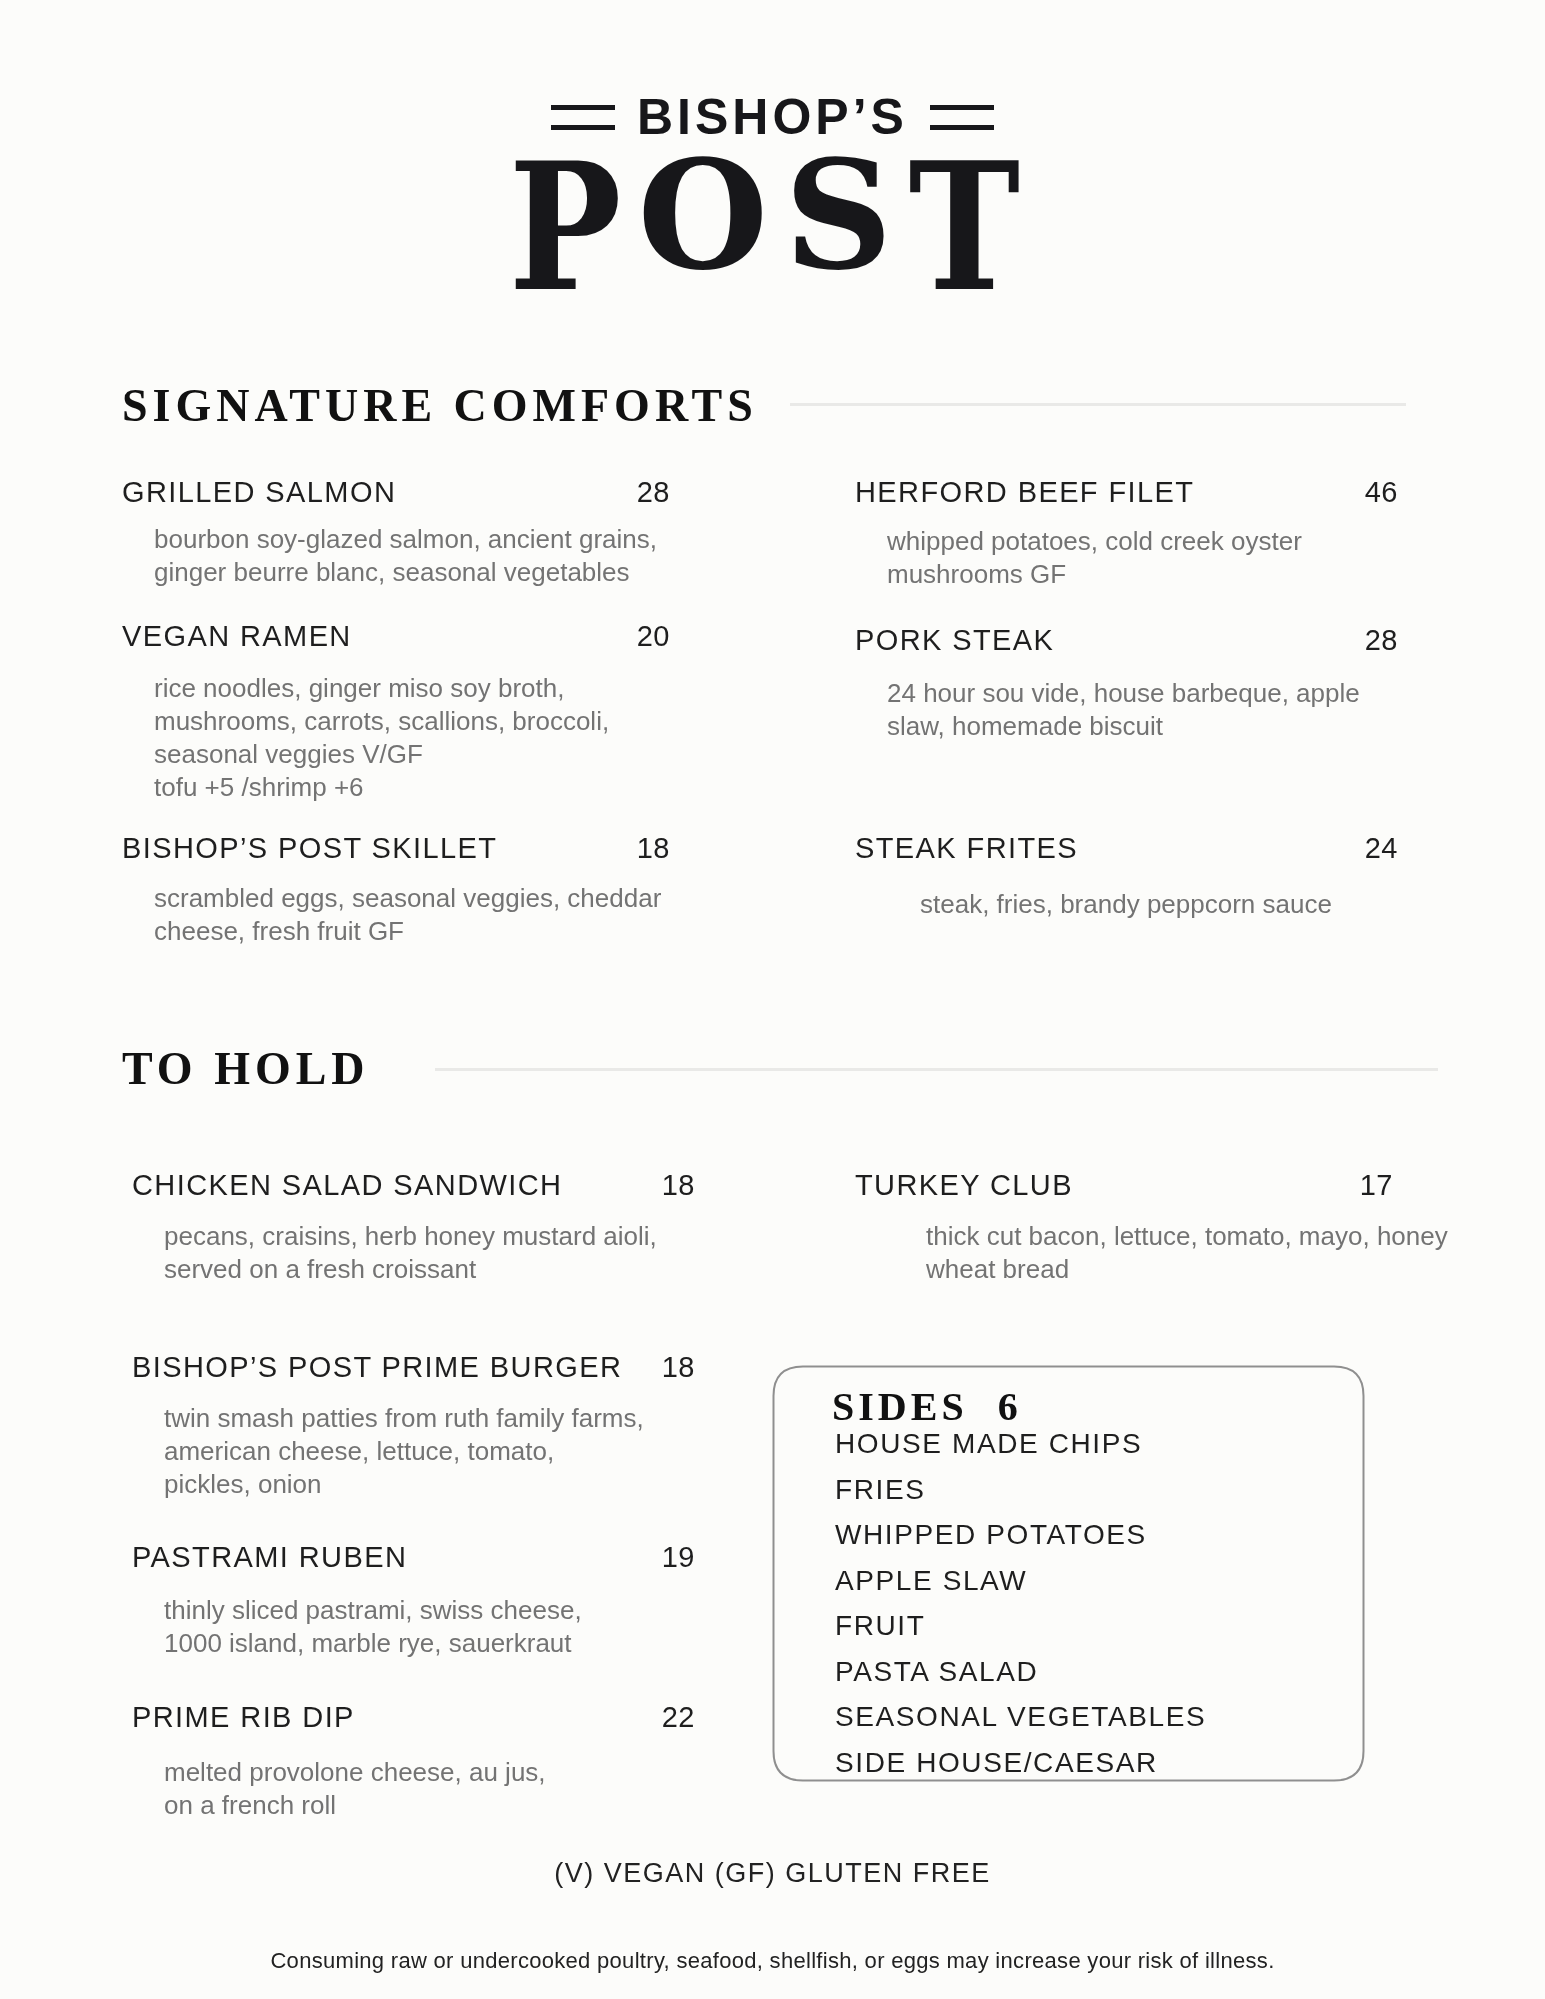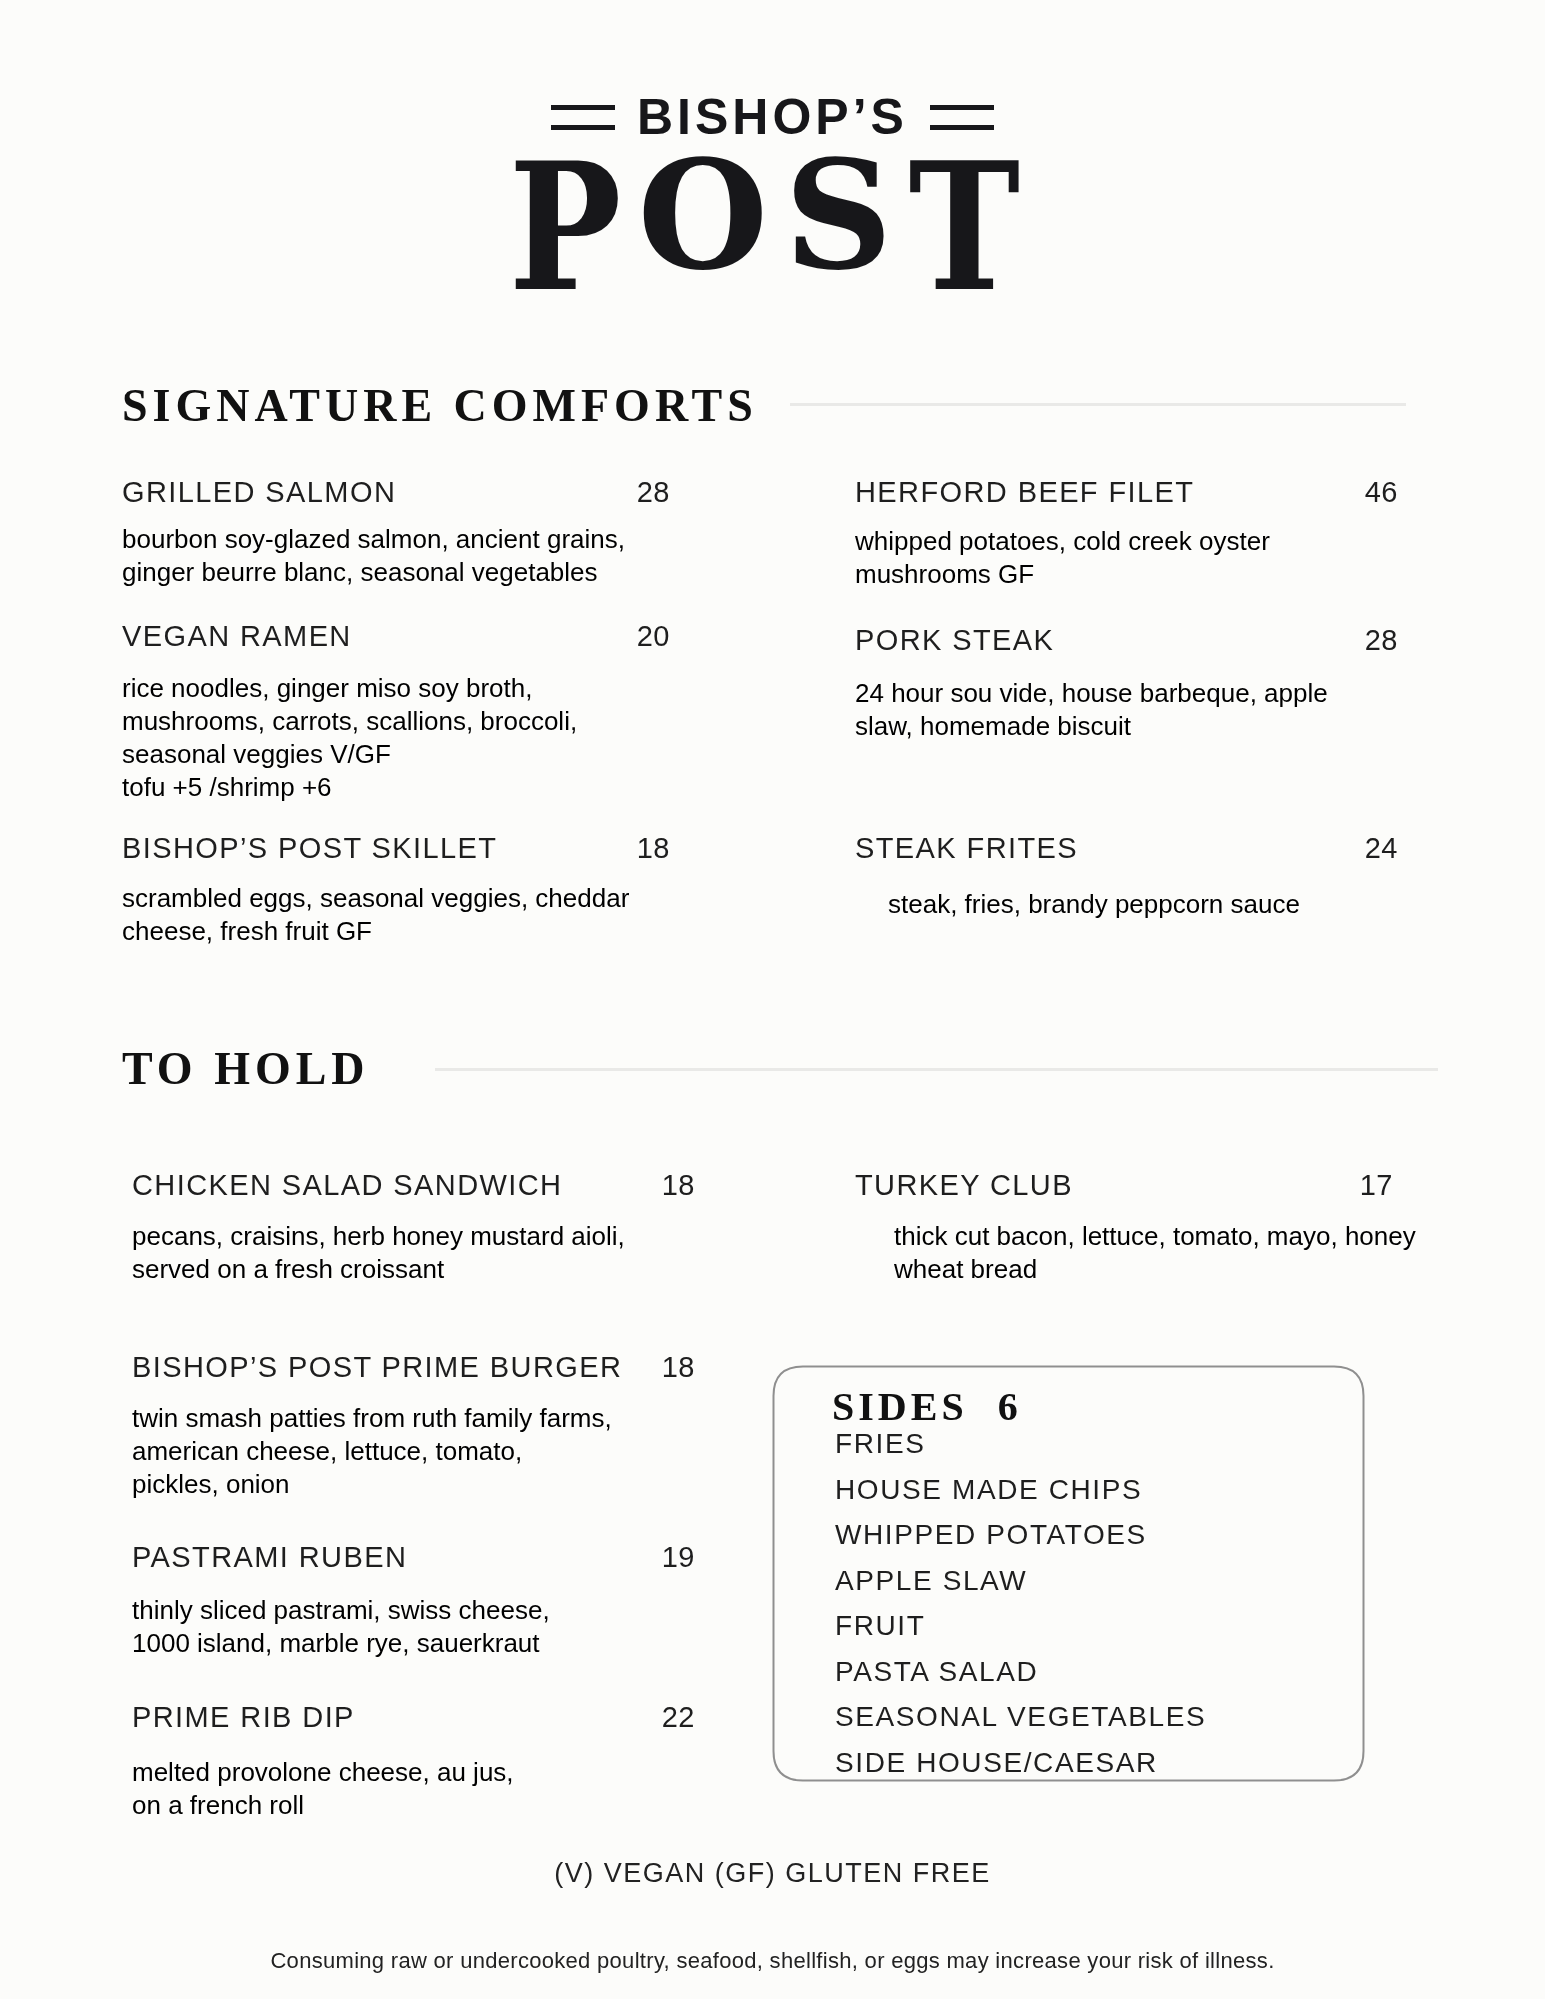"bourbon soy-glazed salmon, ancient" .desc { color: #000000 -> #737373; margin-left: none -> 32px }
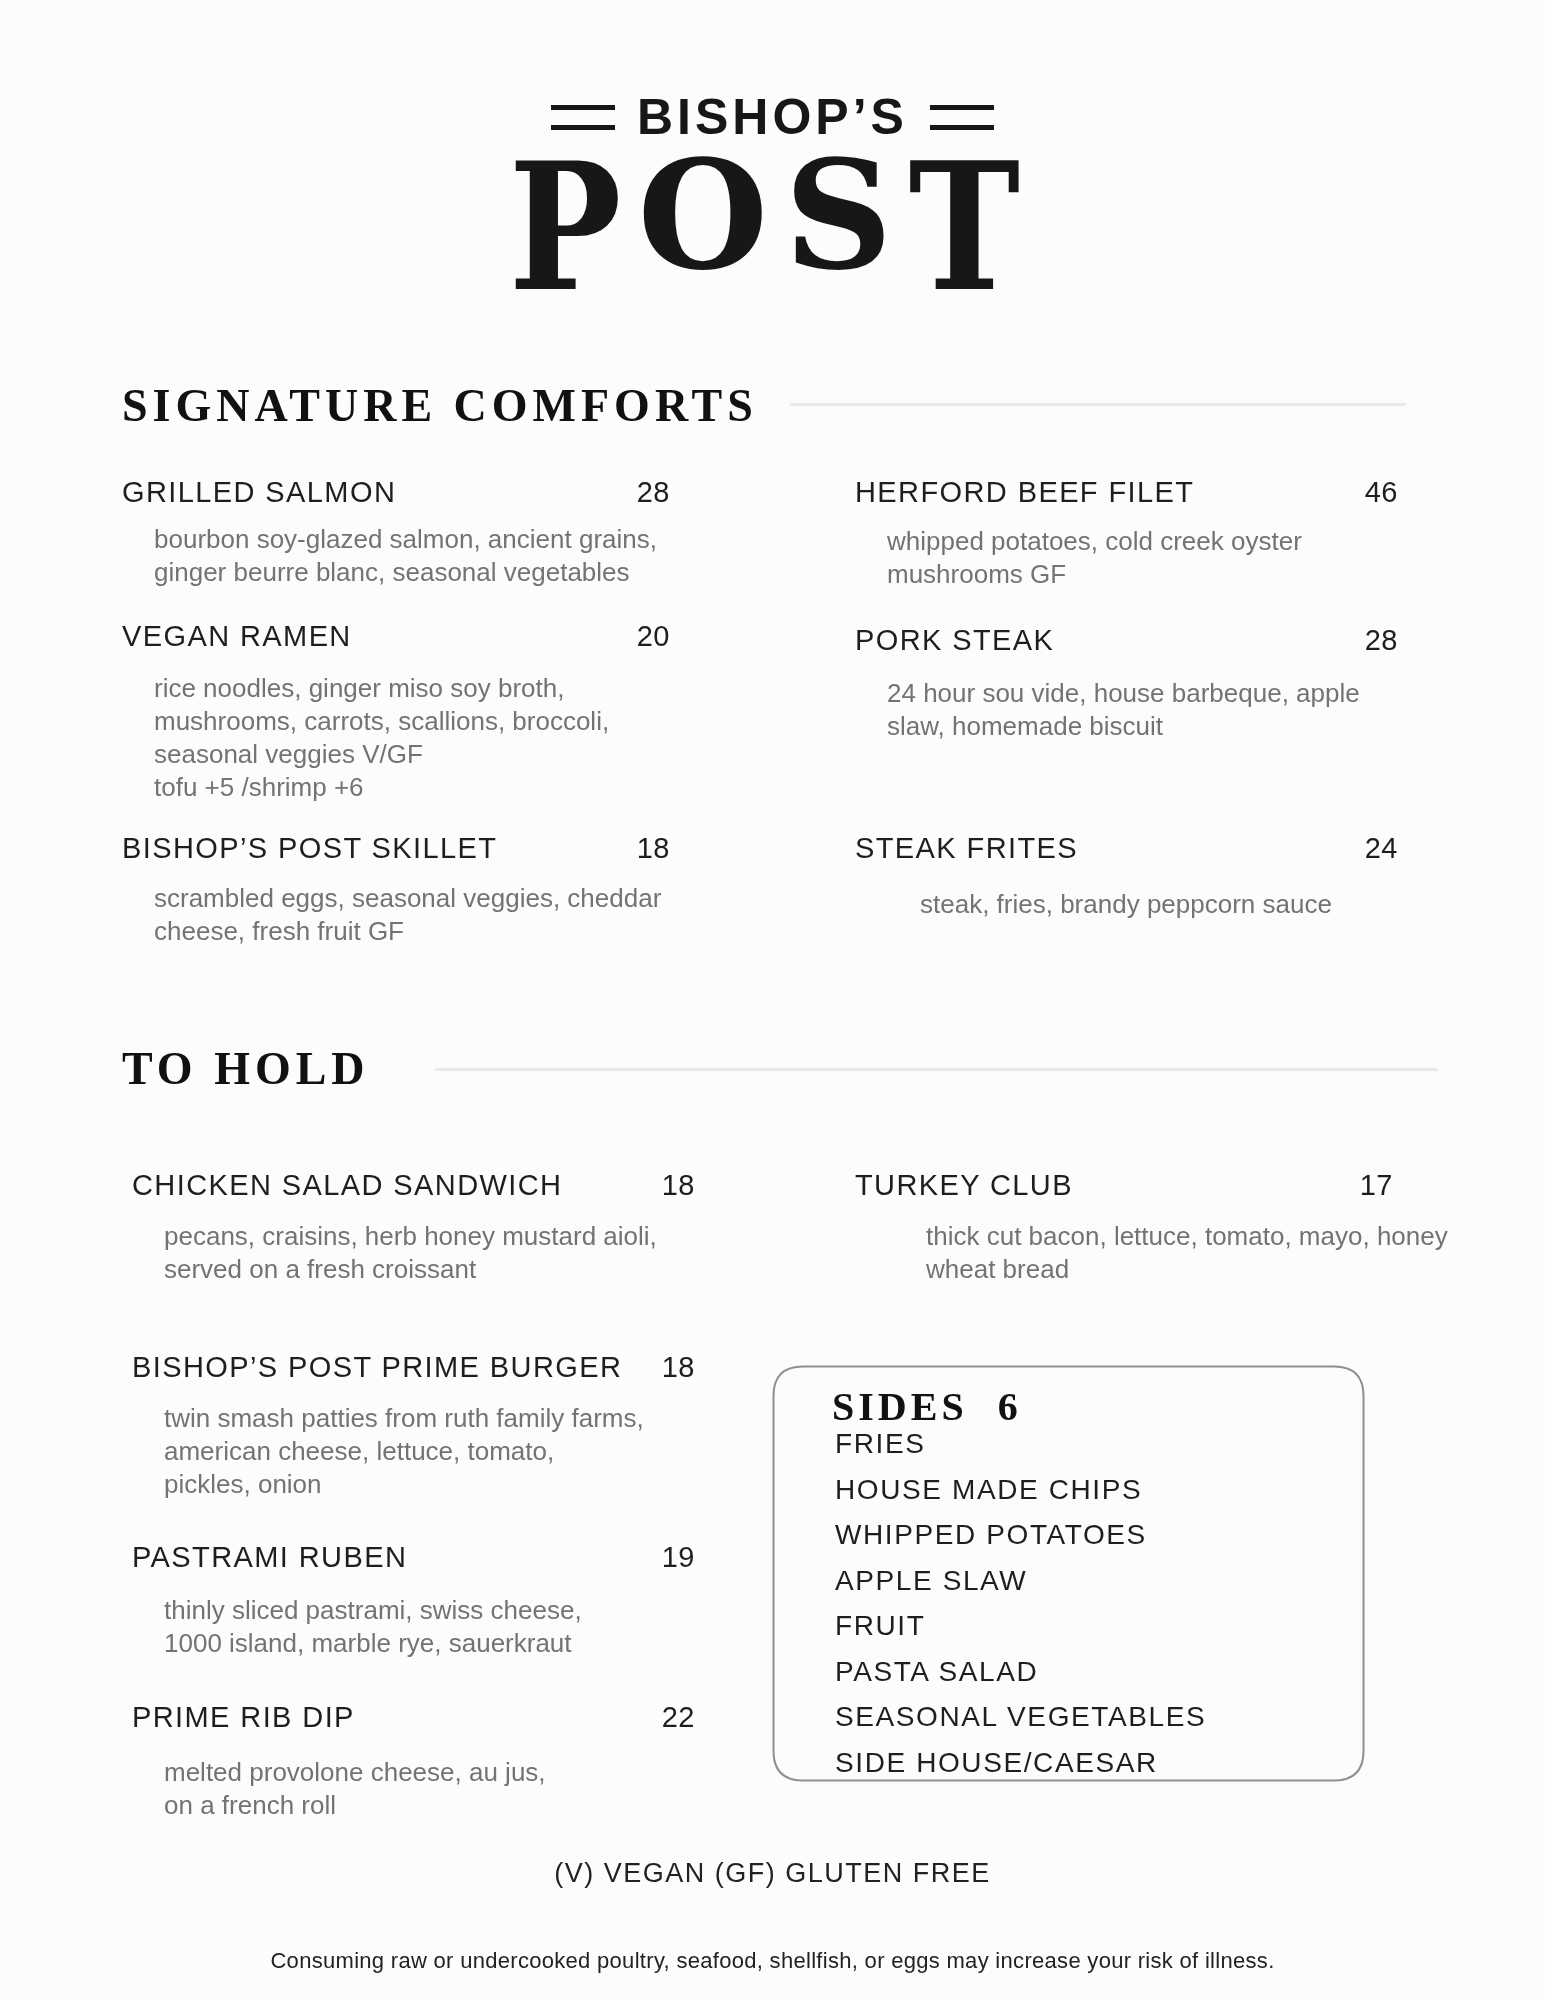"FRIES" div { order: before "HOUSE MADE CHIPS" -> after "HOUSE MADE CHIPS" }
